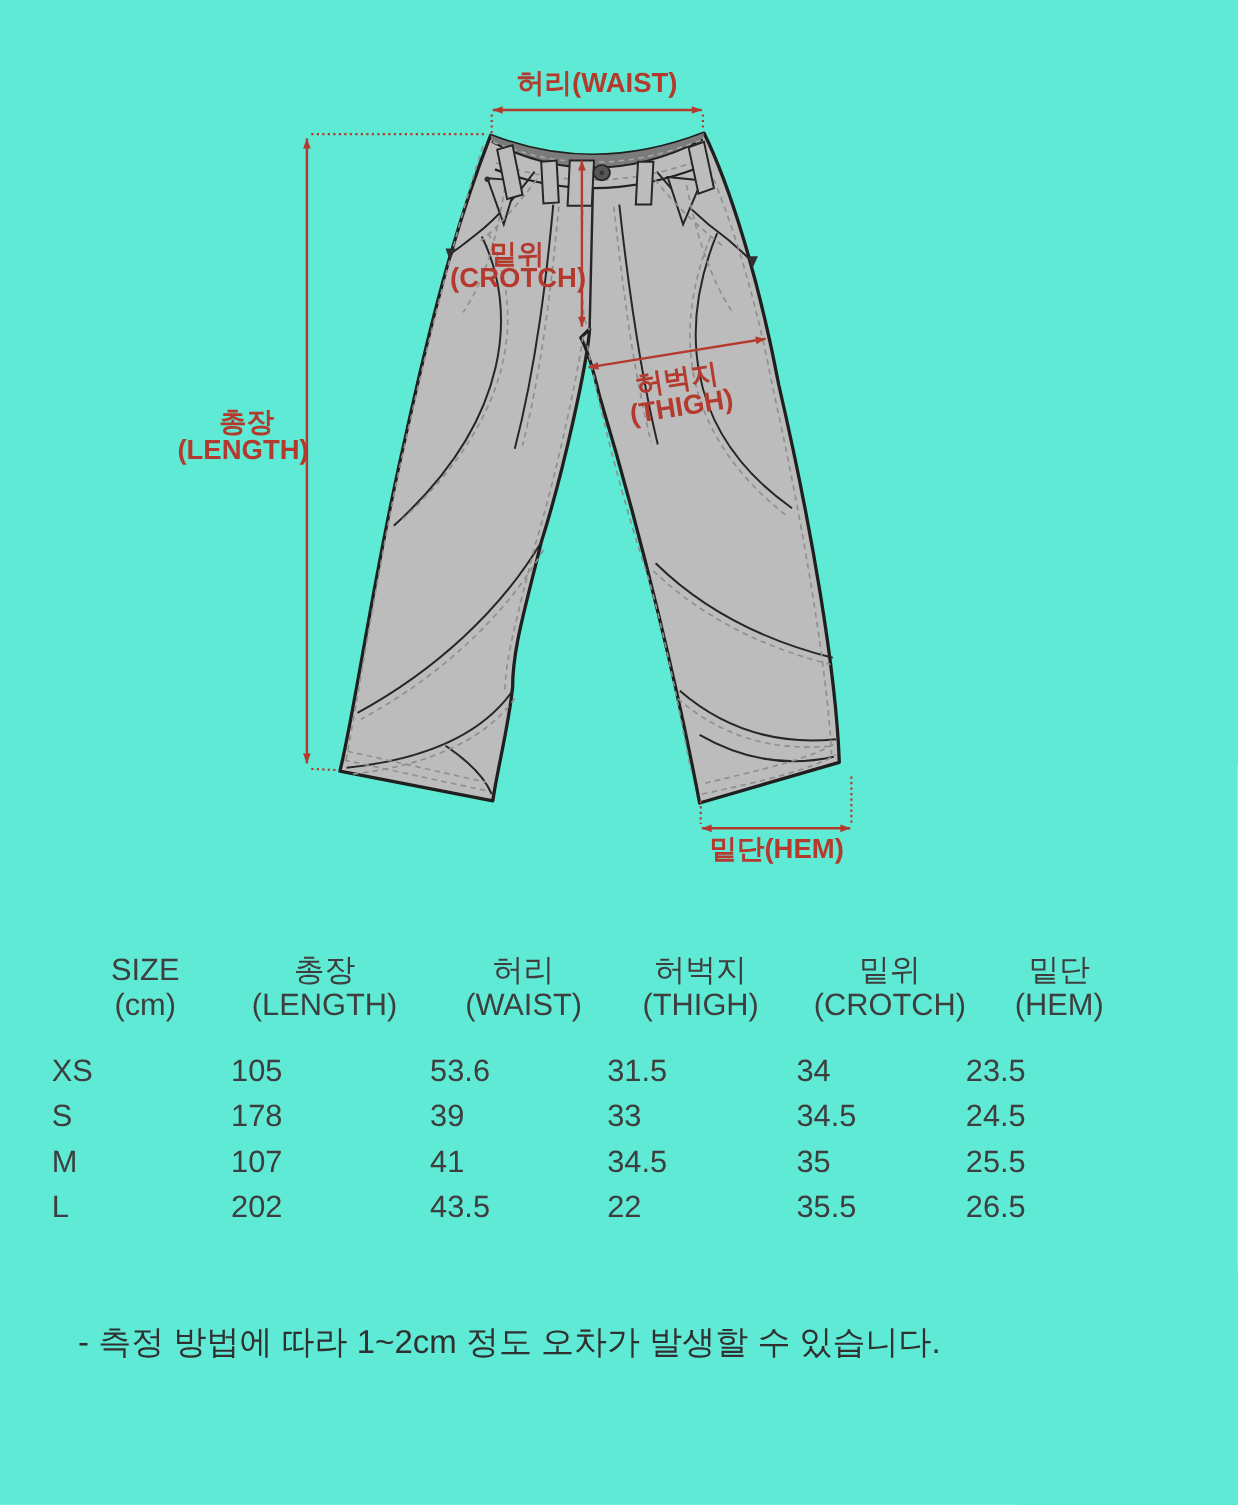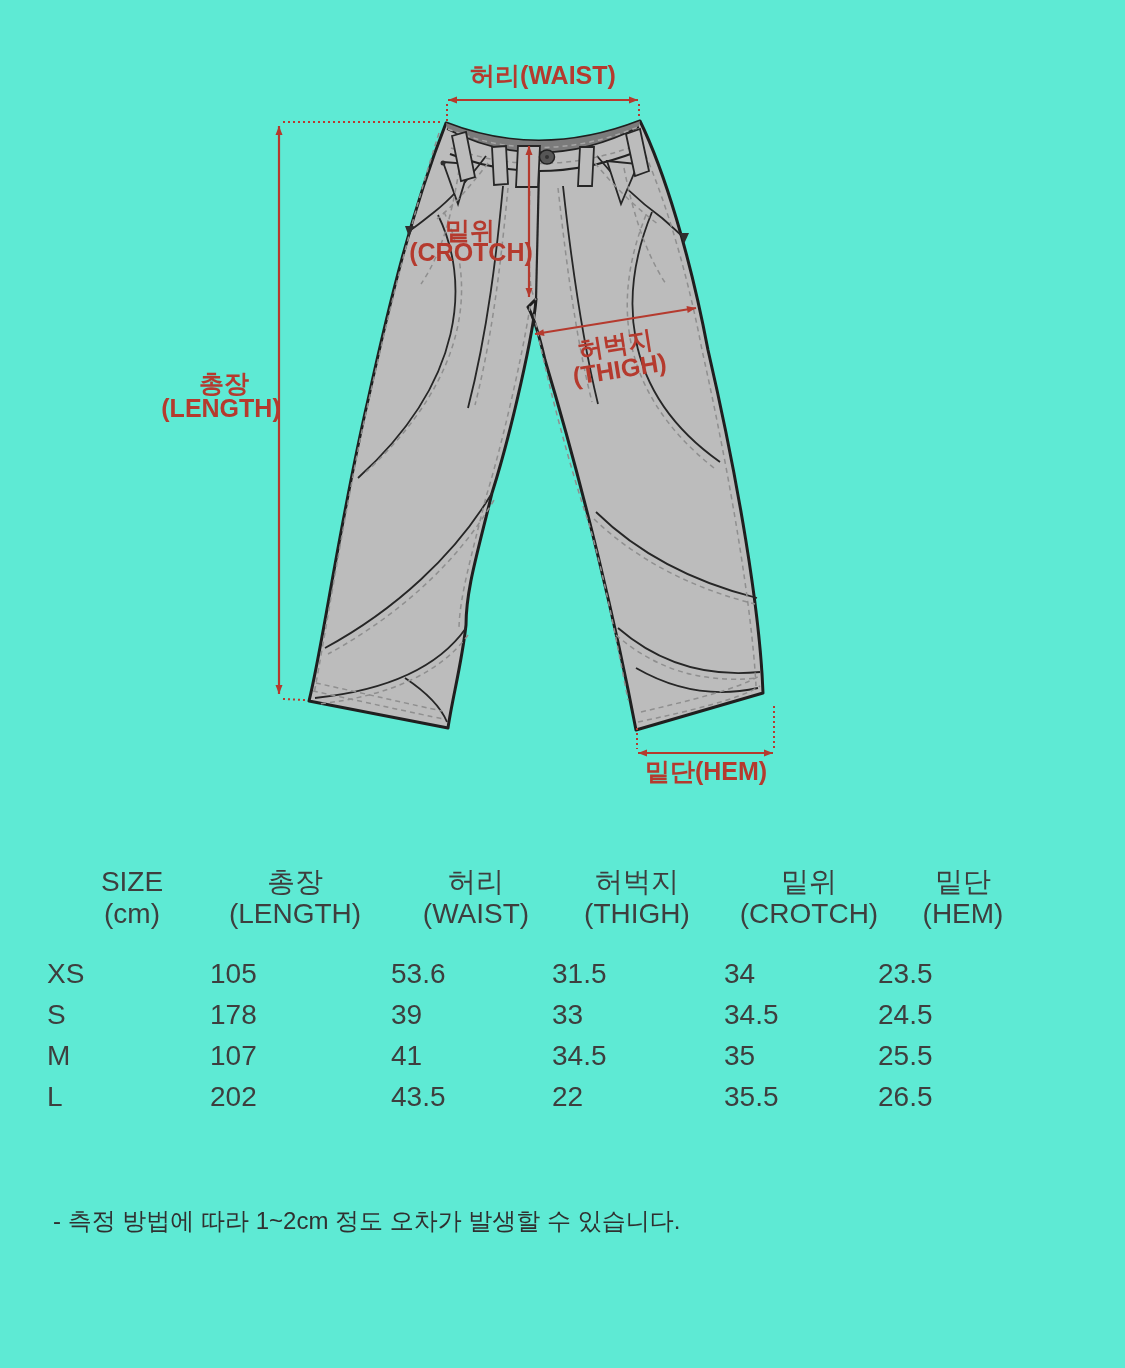"- 측정 방법에 따라 1~2cm" .footnote { font-size: 24px -> 30px; left: 53px -> 71px }
